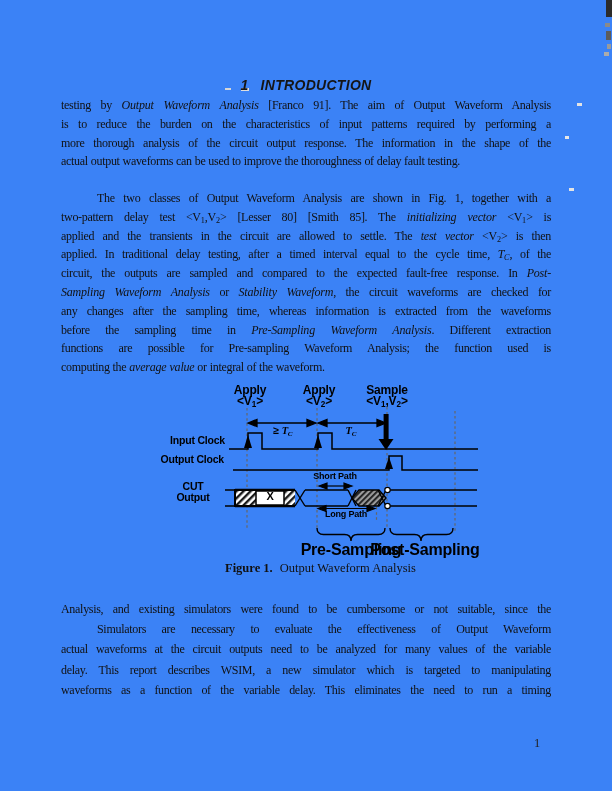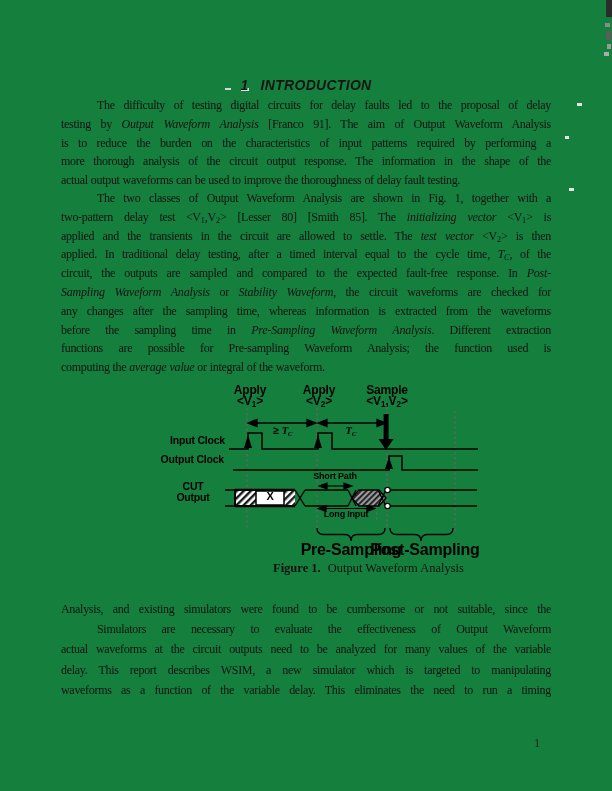"1 INTRODUCTION" .page { background: #15803d -> #3b82f6 }
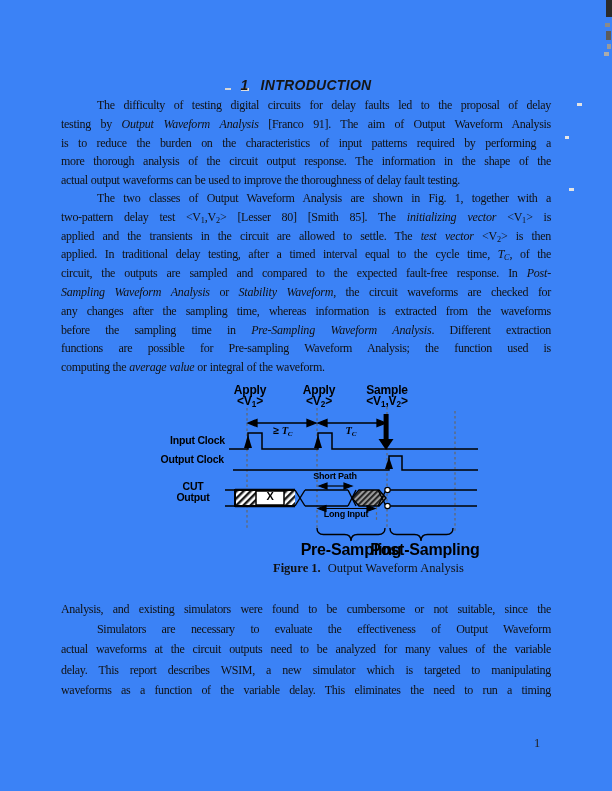"The difficulty of testing digital" div.line { html: <div>The difficulty of testing digital circuits for delay faults led to the proposal of delay</div> -> none }
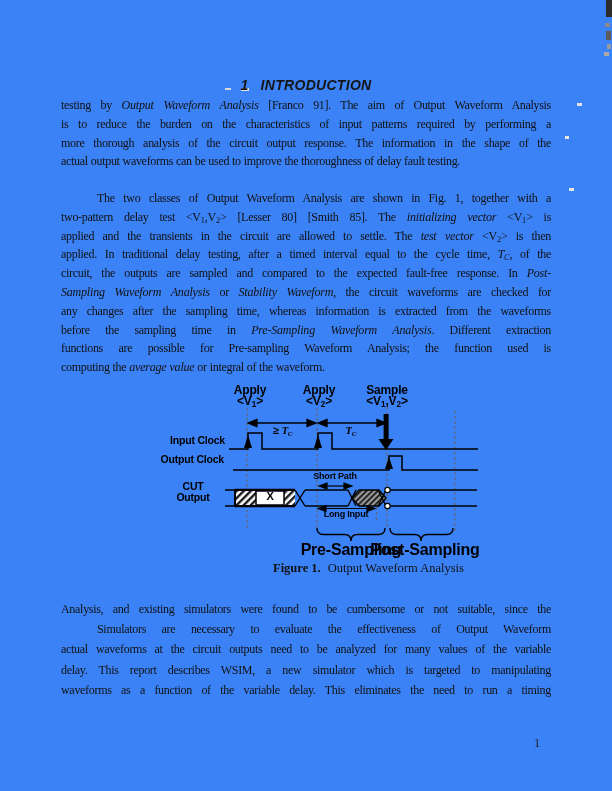"Long Input" div.figlabel { text: Input -> Path }
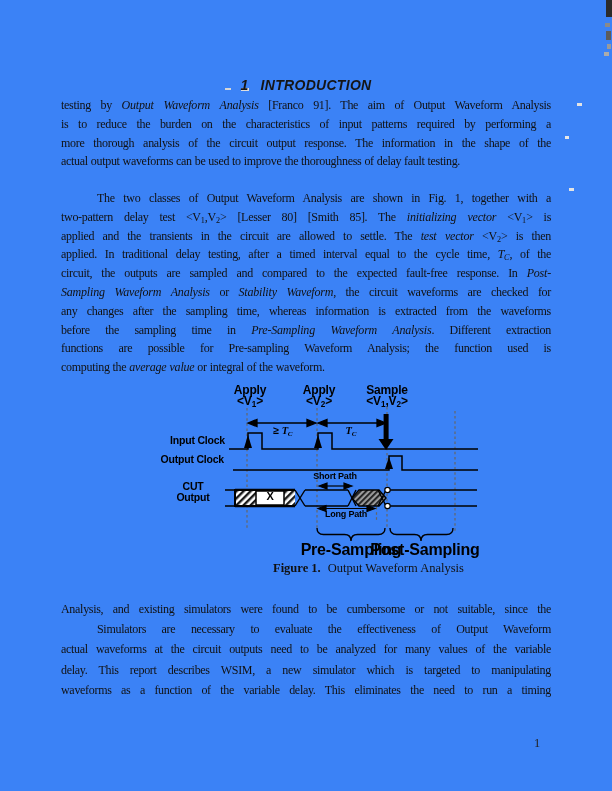"Figure 1. Output Waveform Analysis" .caption { margin-left: 48px -> none }
